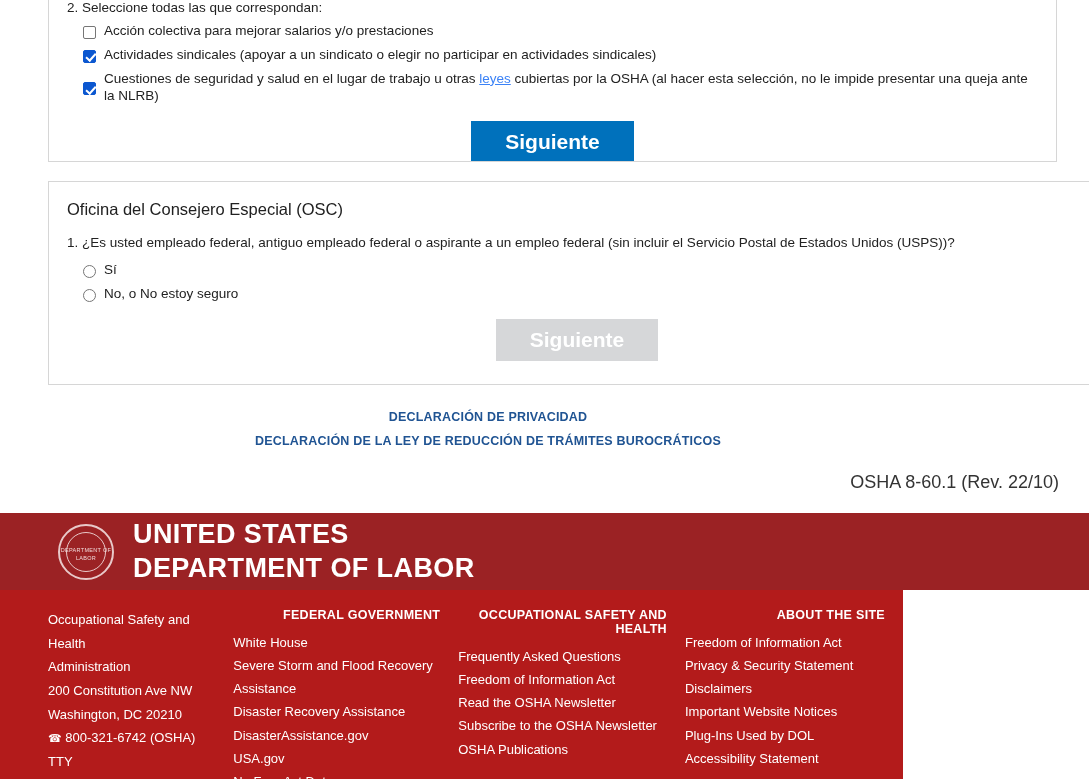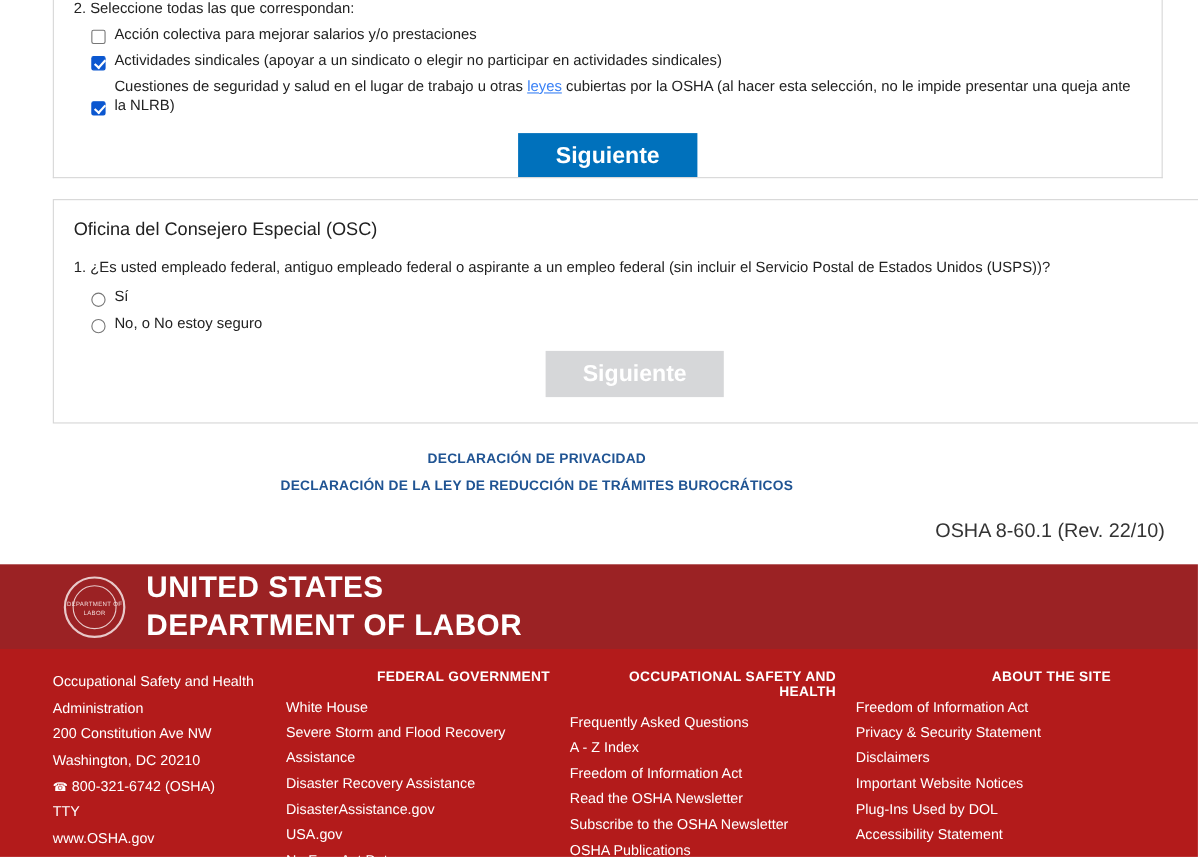"Acción colectiva para mejorar salarios" .opt-row { align-items: flex-end -> center }
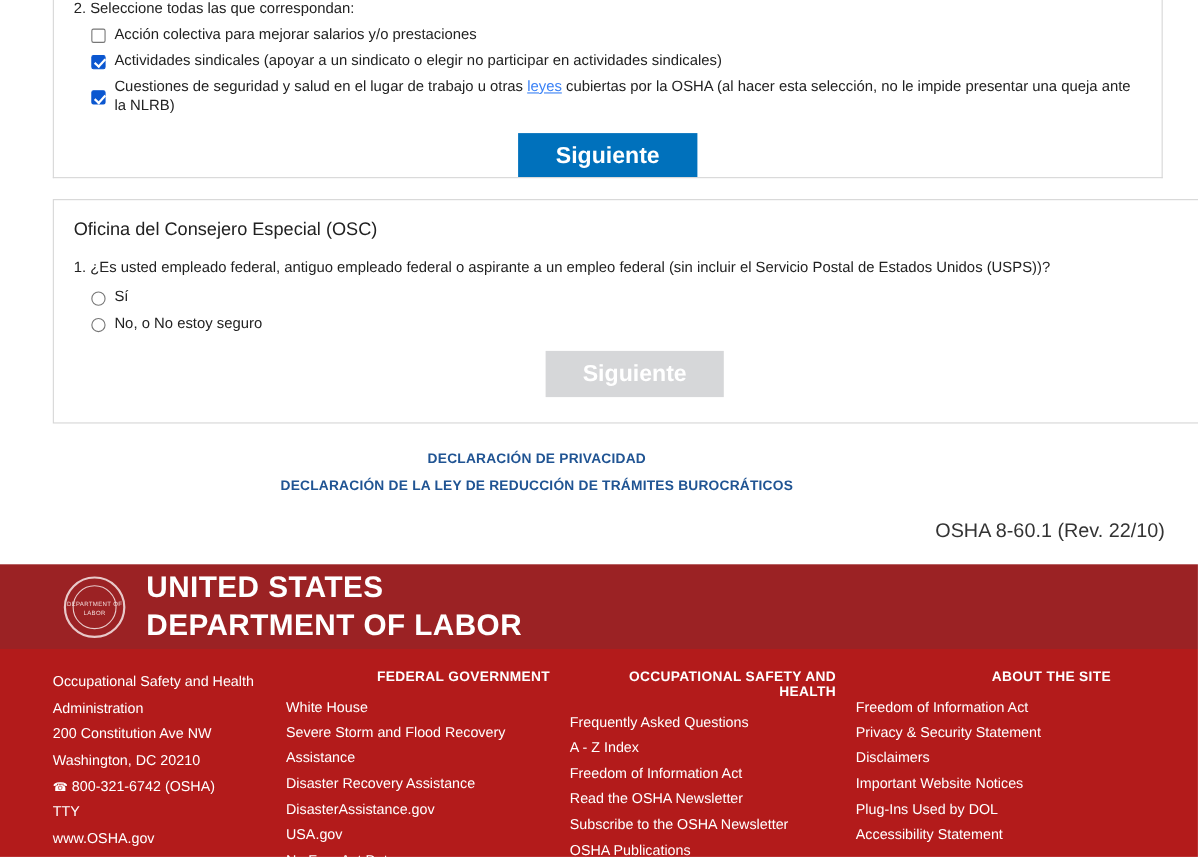"Occupational Safety and Health" .footer { width: 1089px -> 903px }
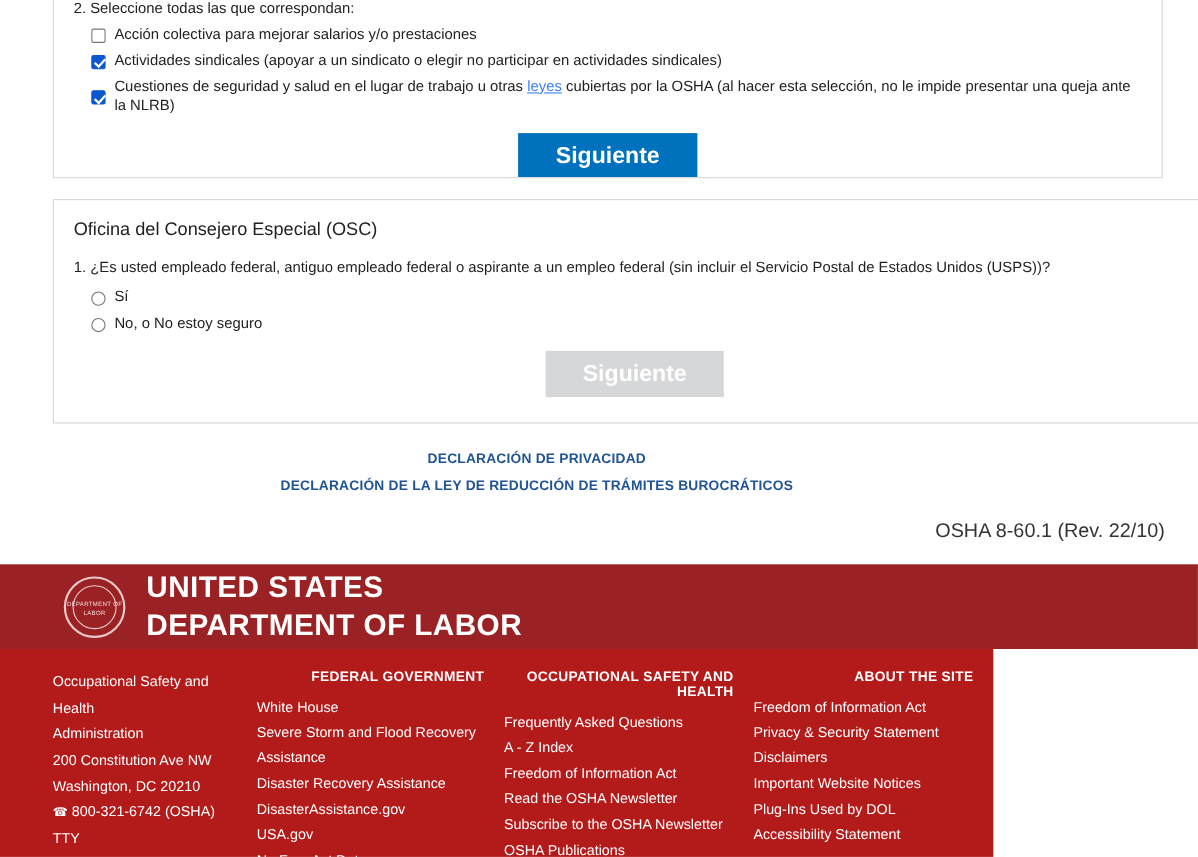"A - Z Index" a.flink { html: <a>A - Z Index</a> -> none }
